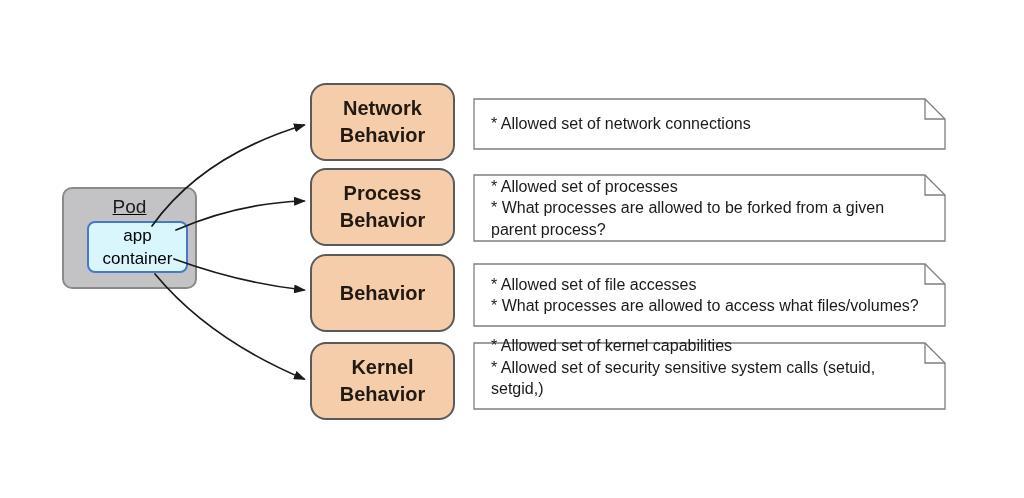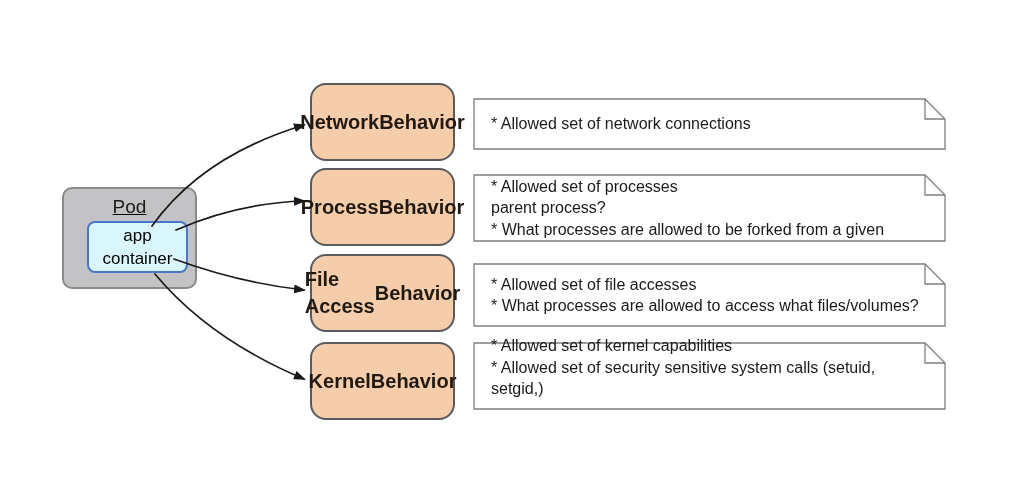"Network" .behavior { flex-direction: row -> column }
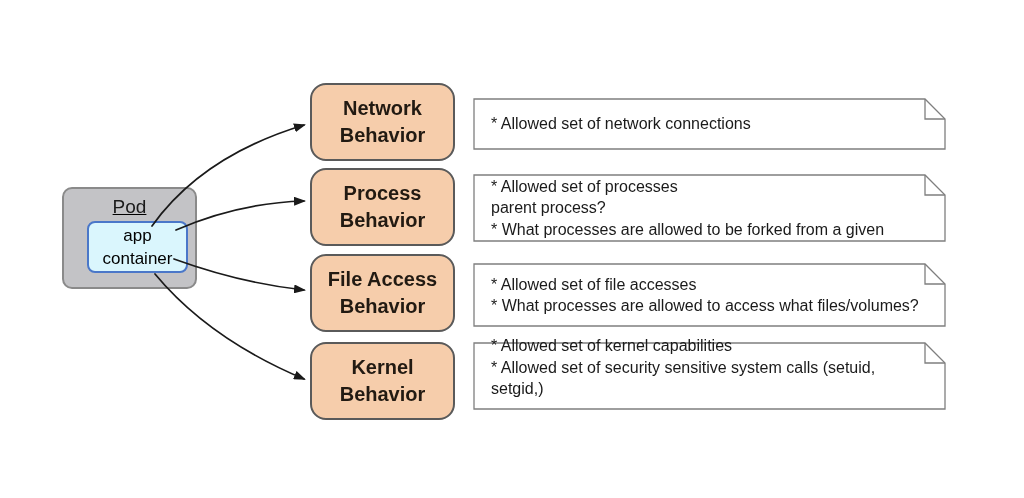"parent process?" div.note-line { order: before "* What processes are allowed to be" -> after "* What processes are allowed to be" }
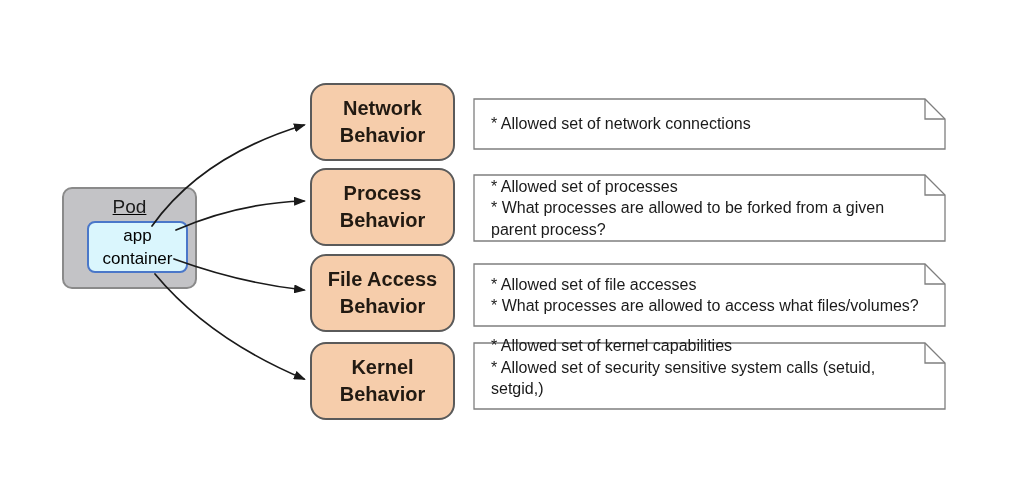"File Access" div { html: <div>File Access</div> -> none }
